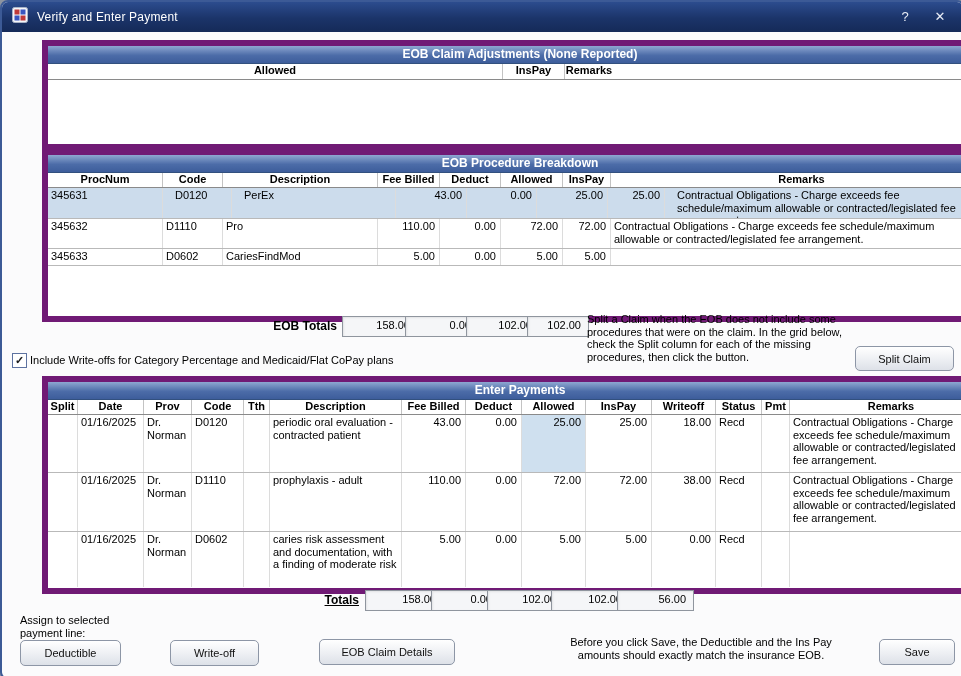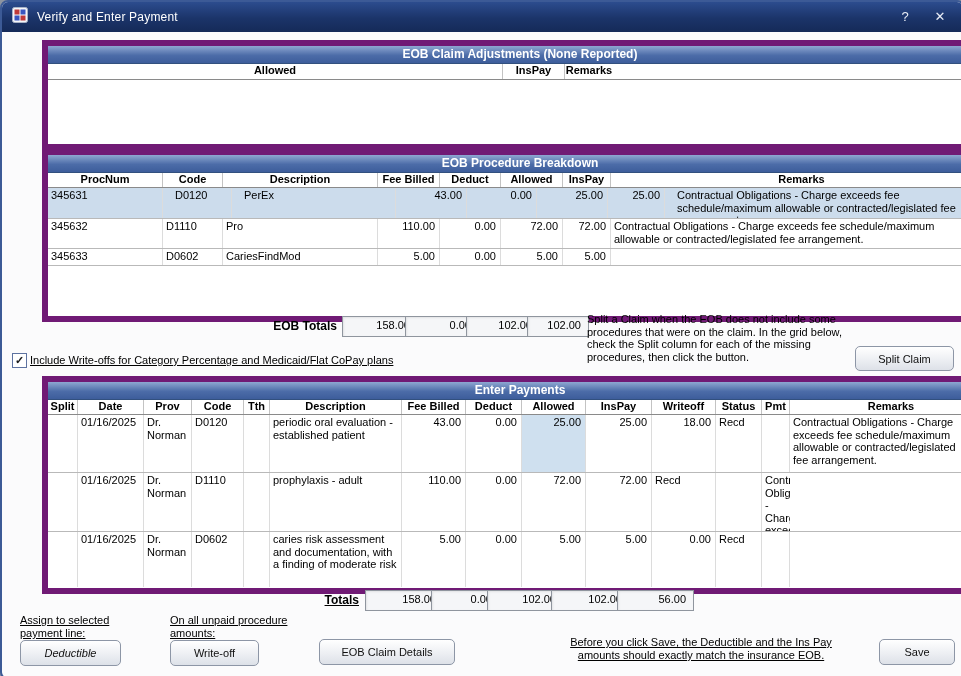"Include Write-offs for Category" .small { text-decoration: underline -> none }
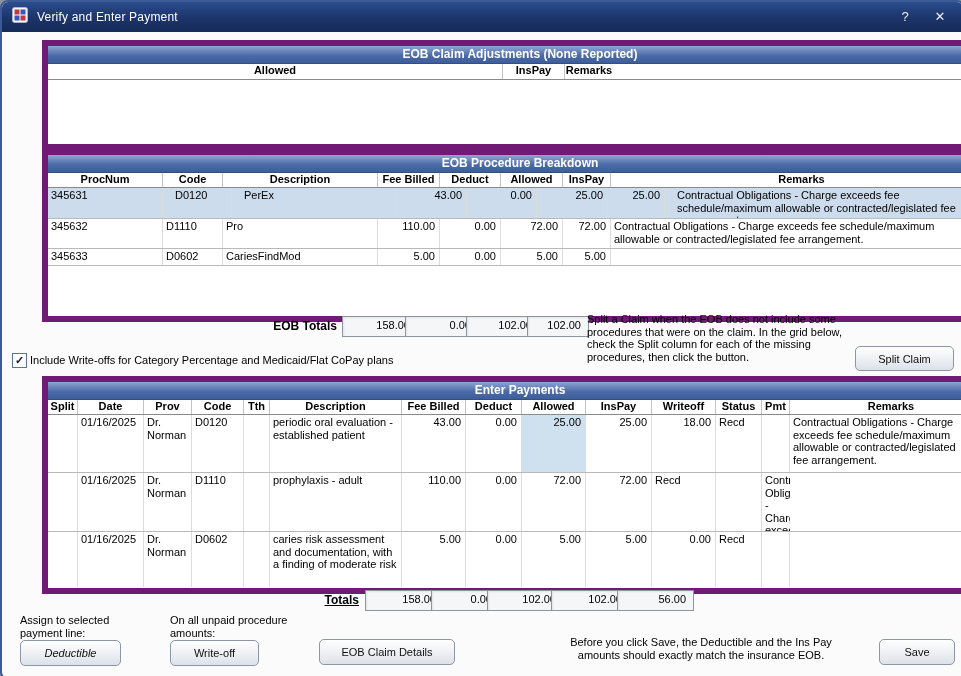"periodic oral evaluation - established" div { text: established -> contracted }
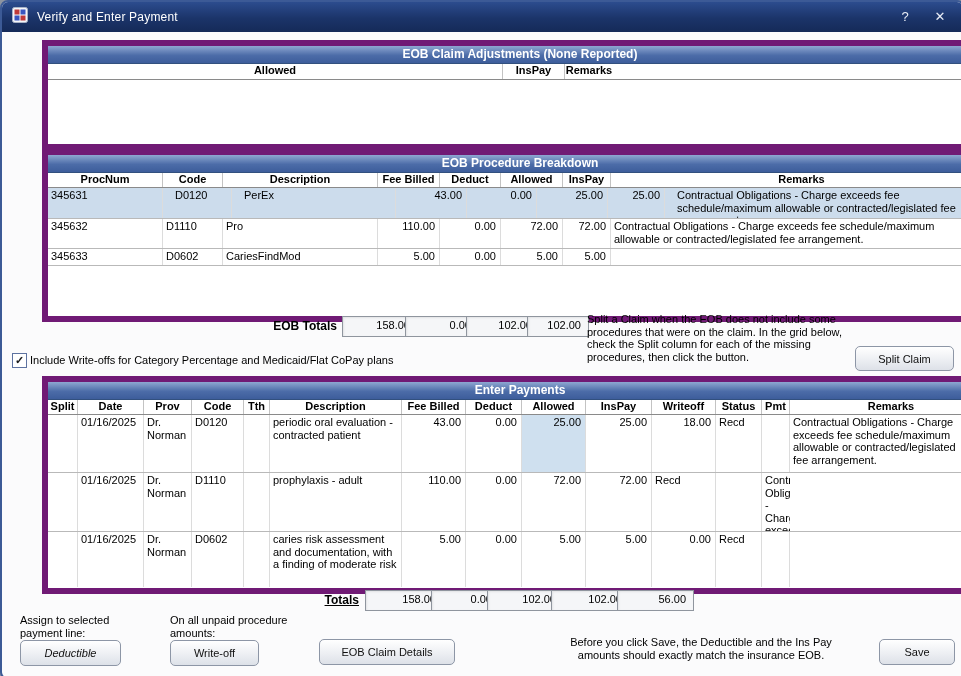"38.00" div.num { html: none -> <div>38.00</div> }
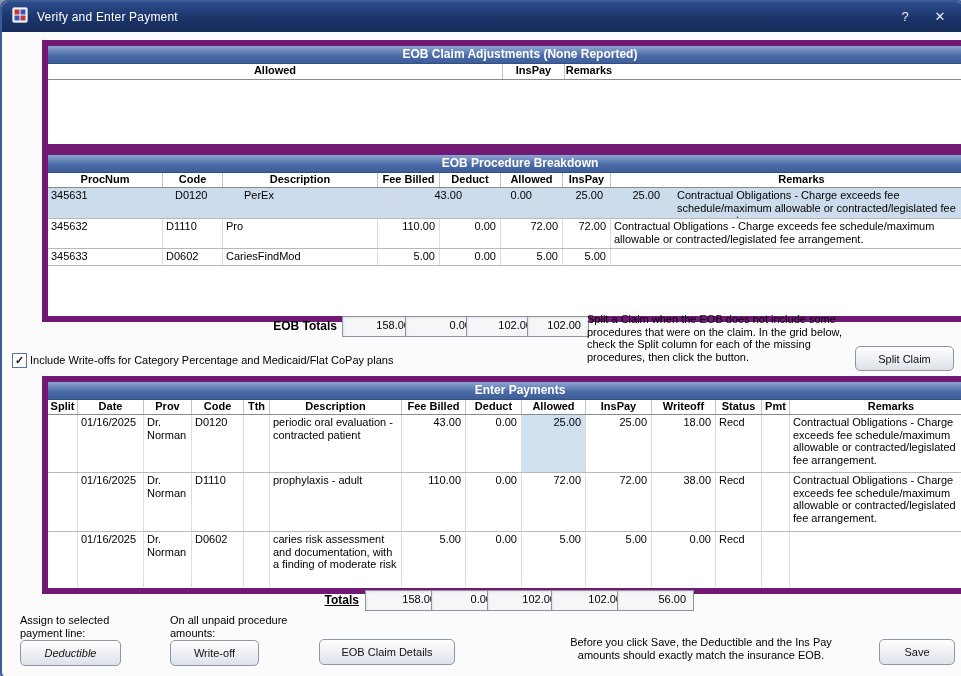"On all unpaid procedure amounts:" div.small { html: <div>On all unpaid procedure amounts:</div> -> none }
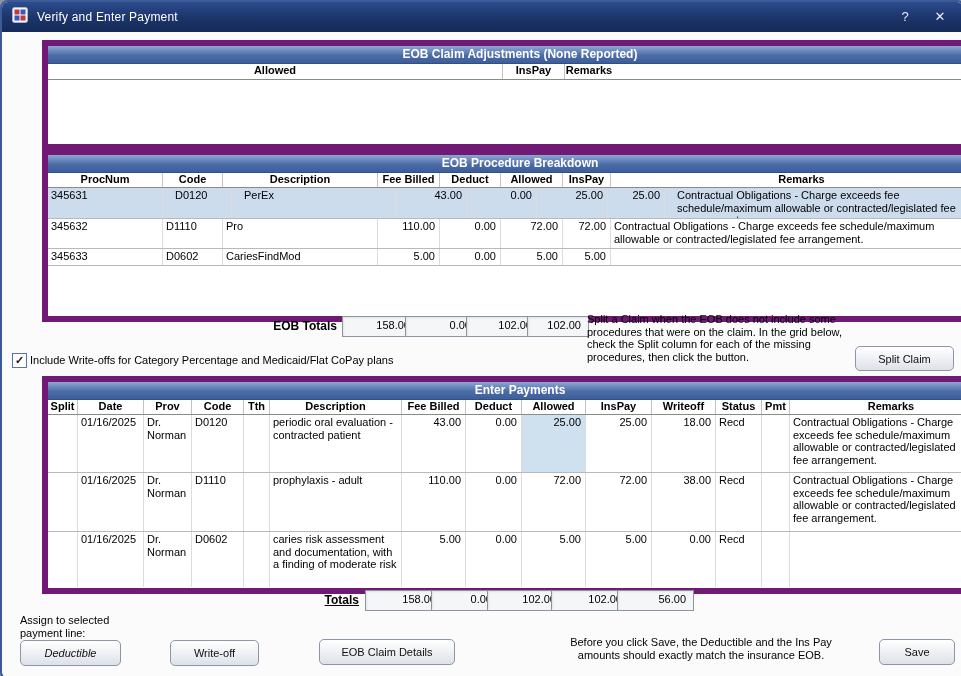"Deductible" div.btn { font-style: italic -> none }
